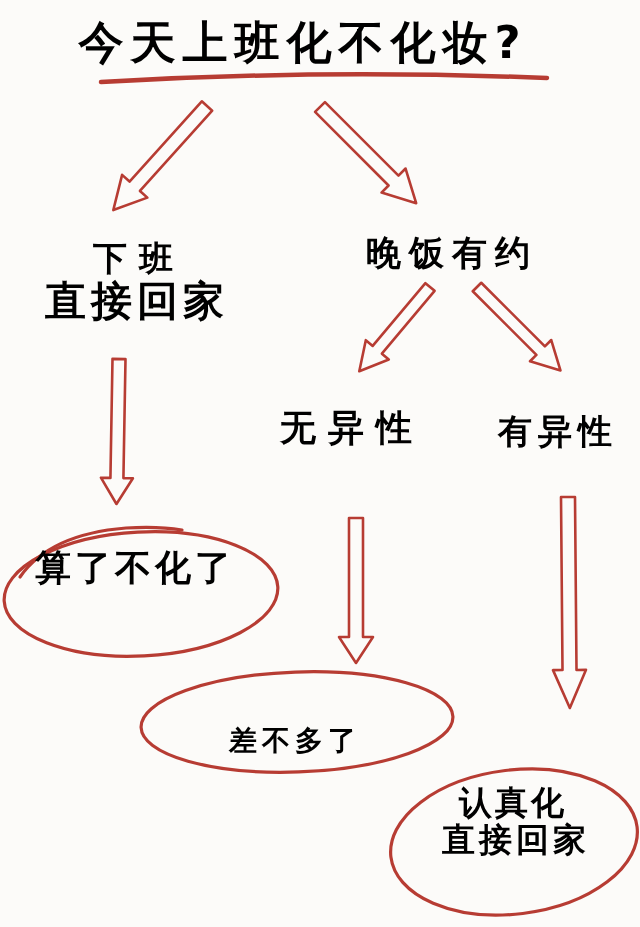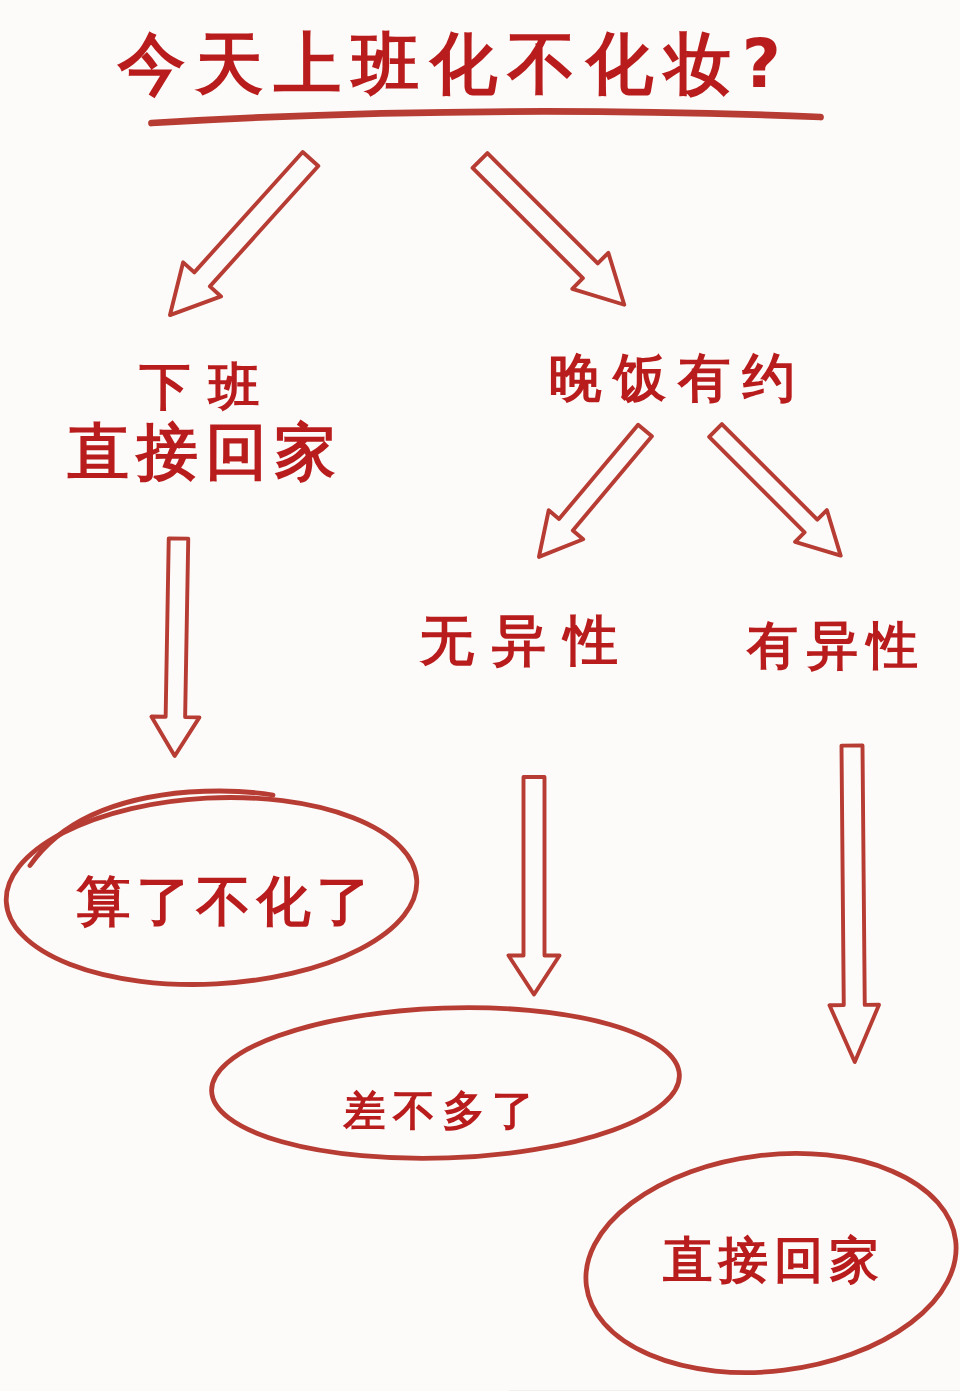"今天上班化不化妆?" .label { color: #b91c1c -> #000000 }
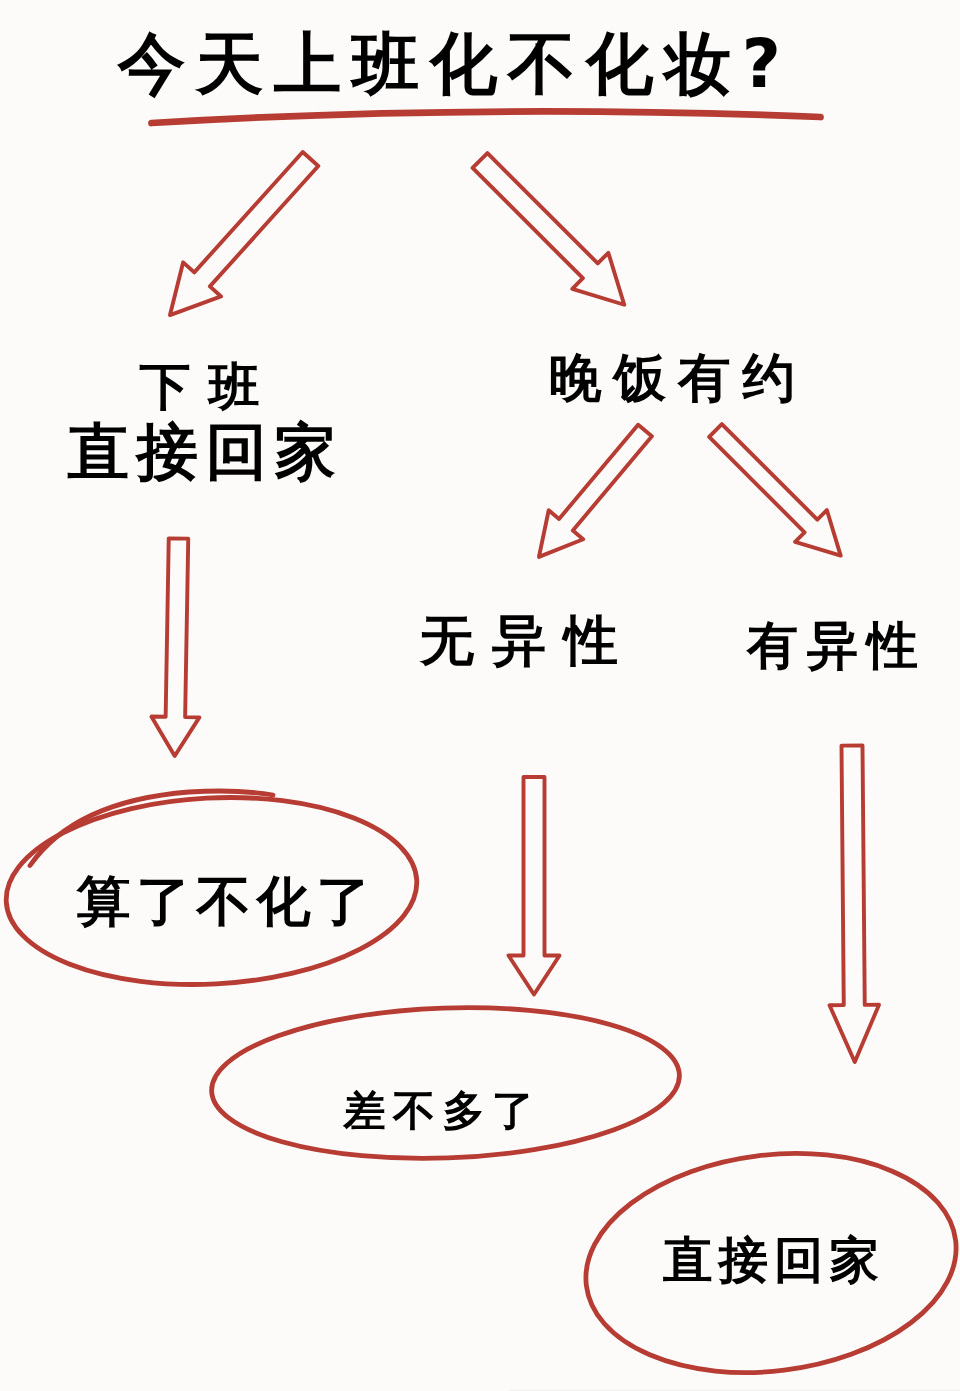"算了不化了" .no-makeup { margin-left: 16px -> none; top: 584px -> 550px }
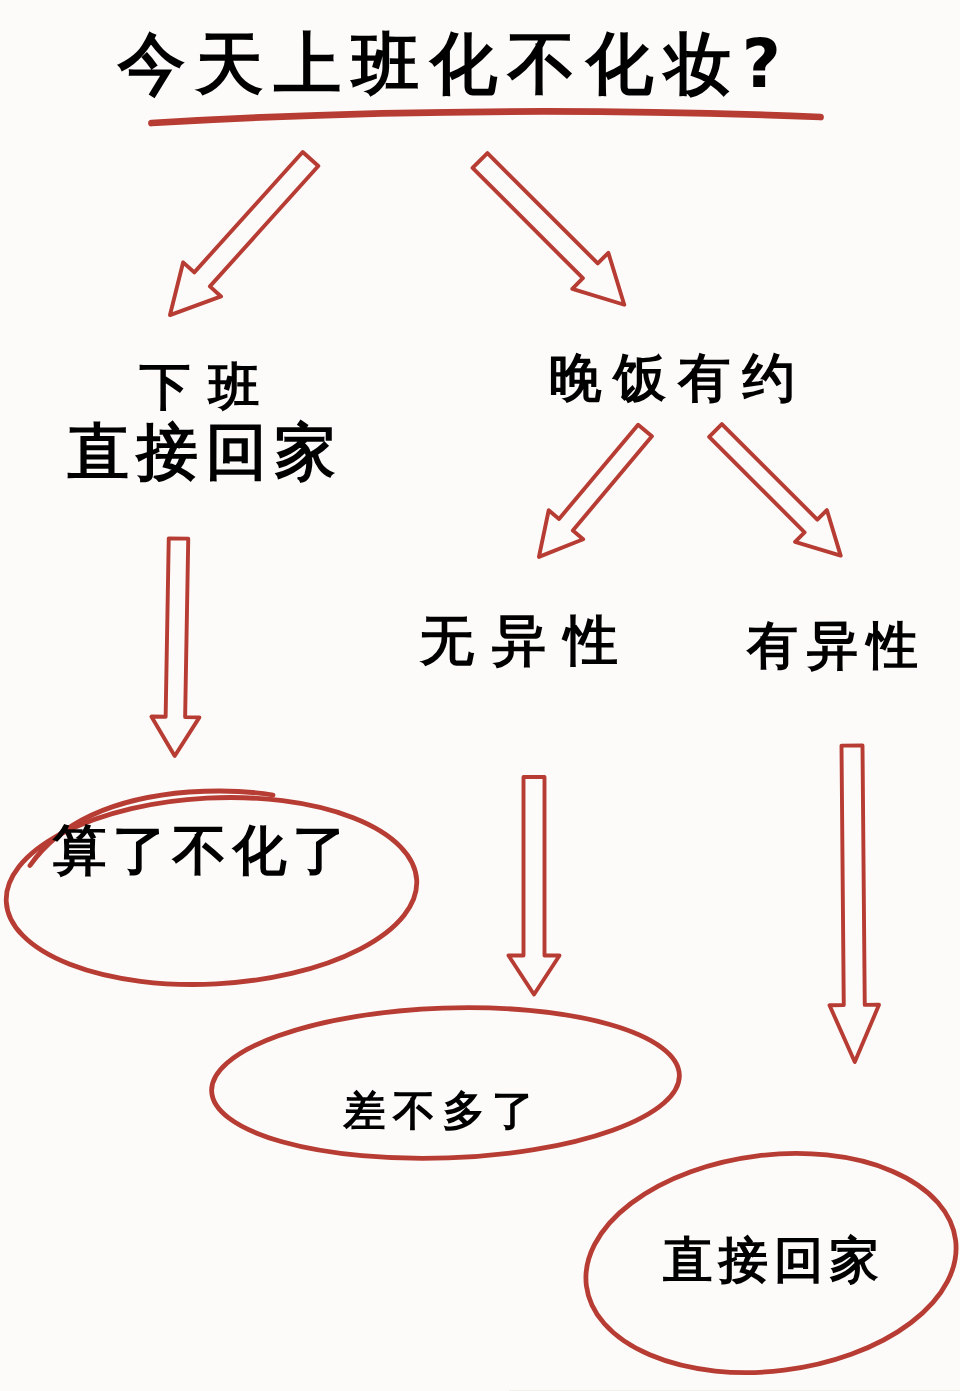"认真化" div.label { html: none -> <div>认真化</div> }
